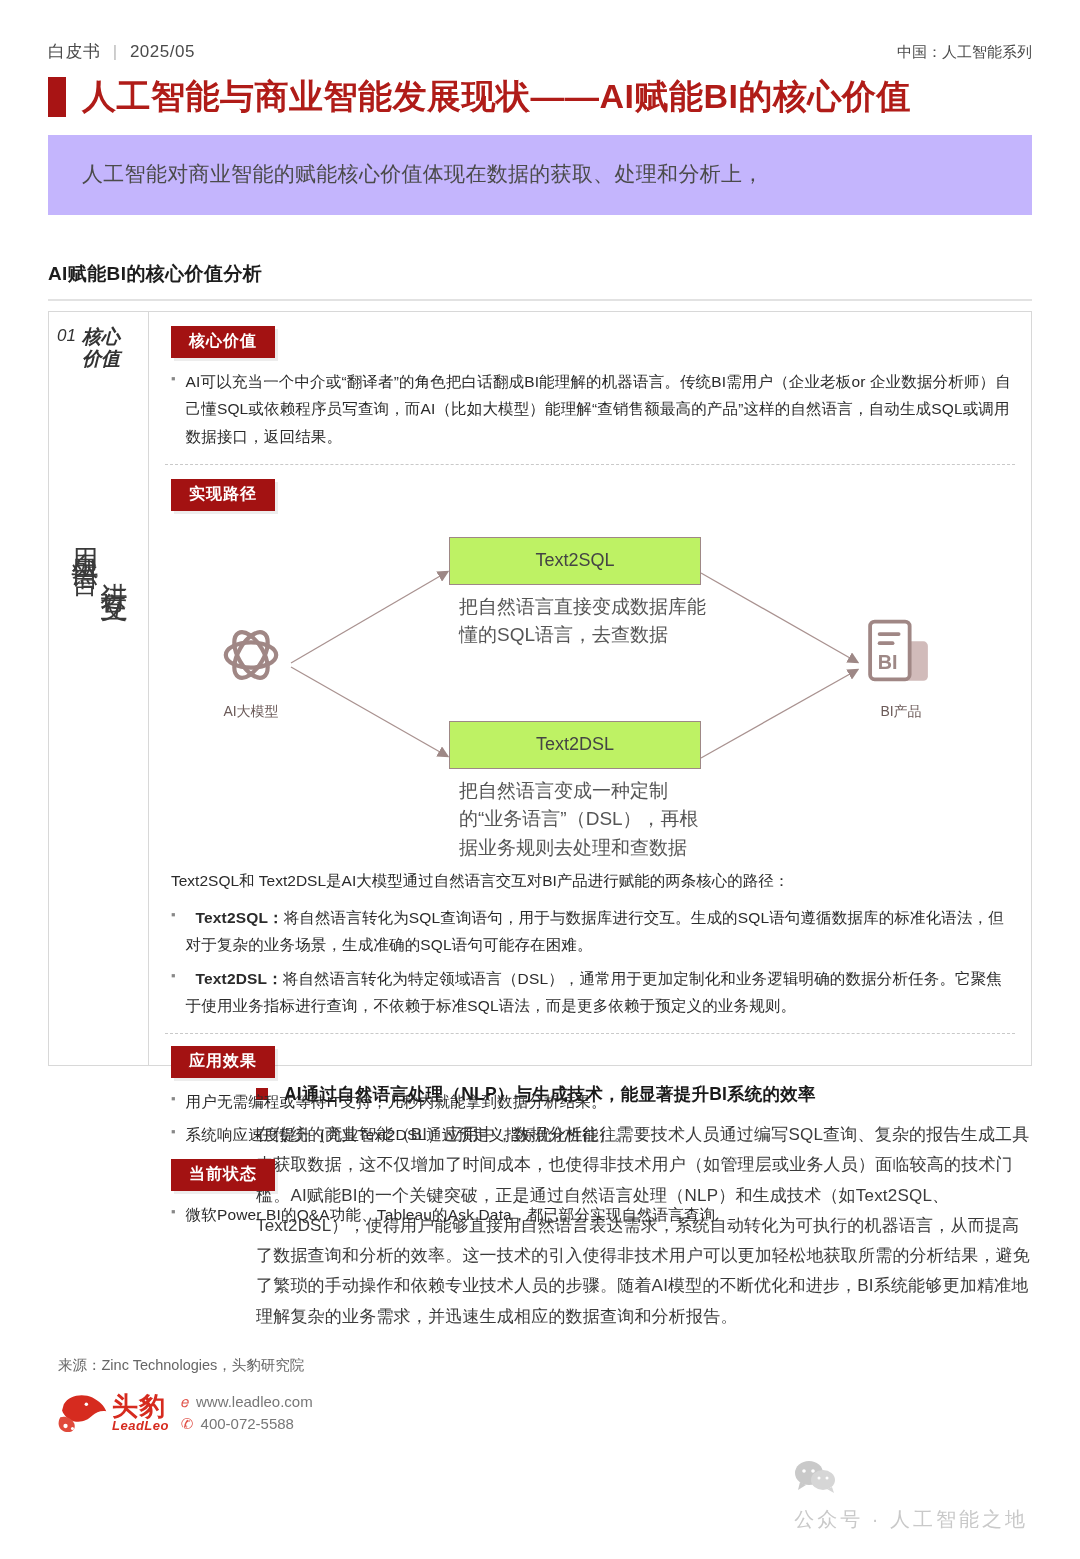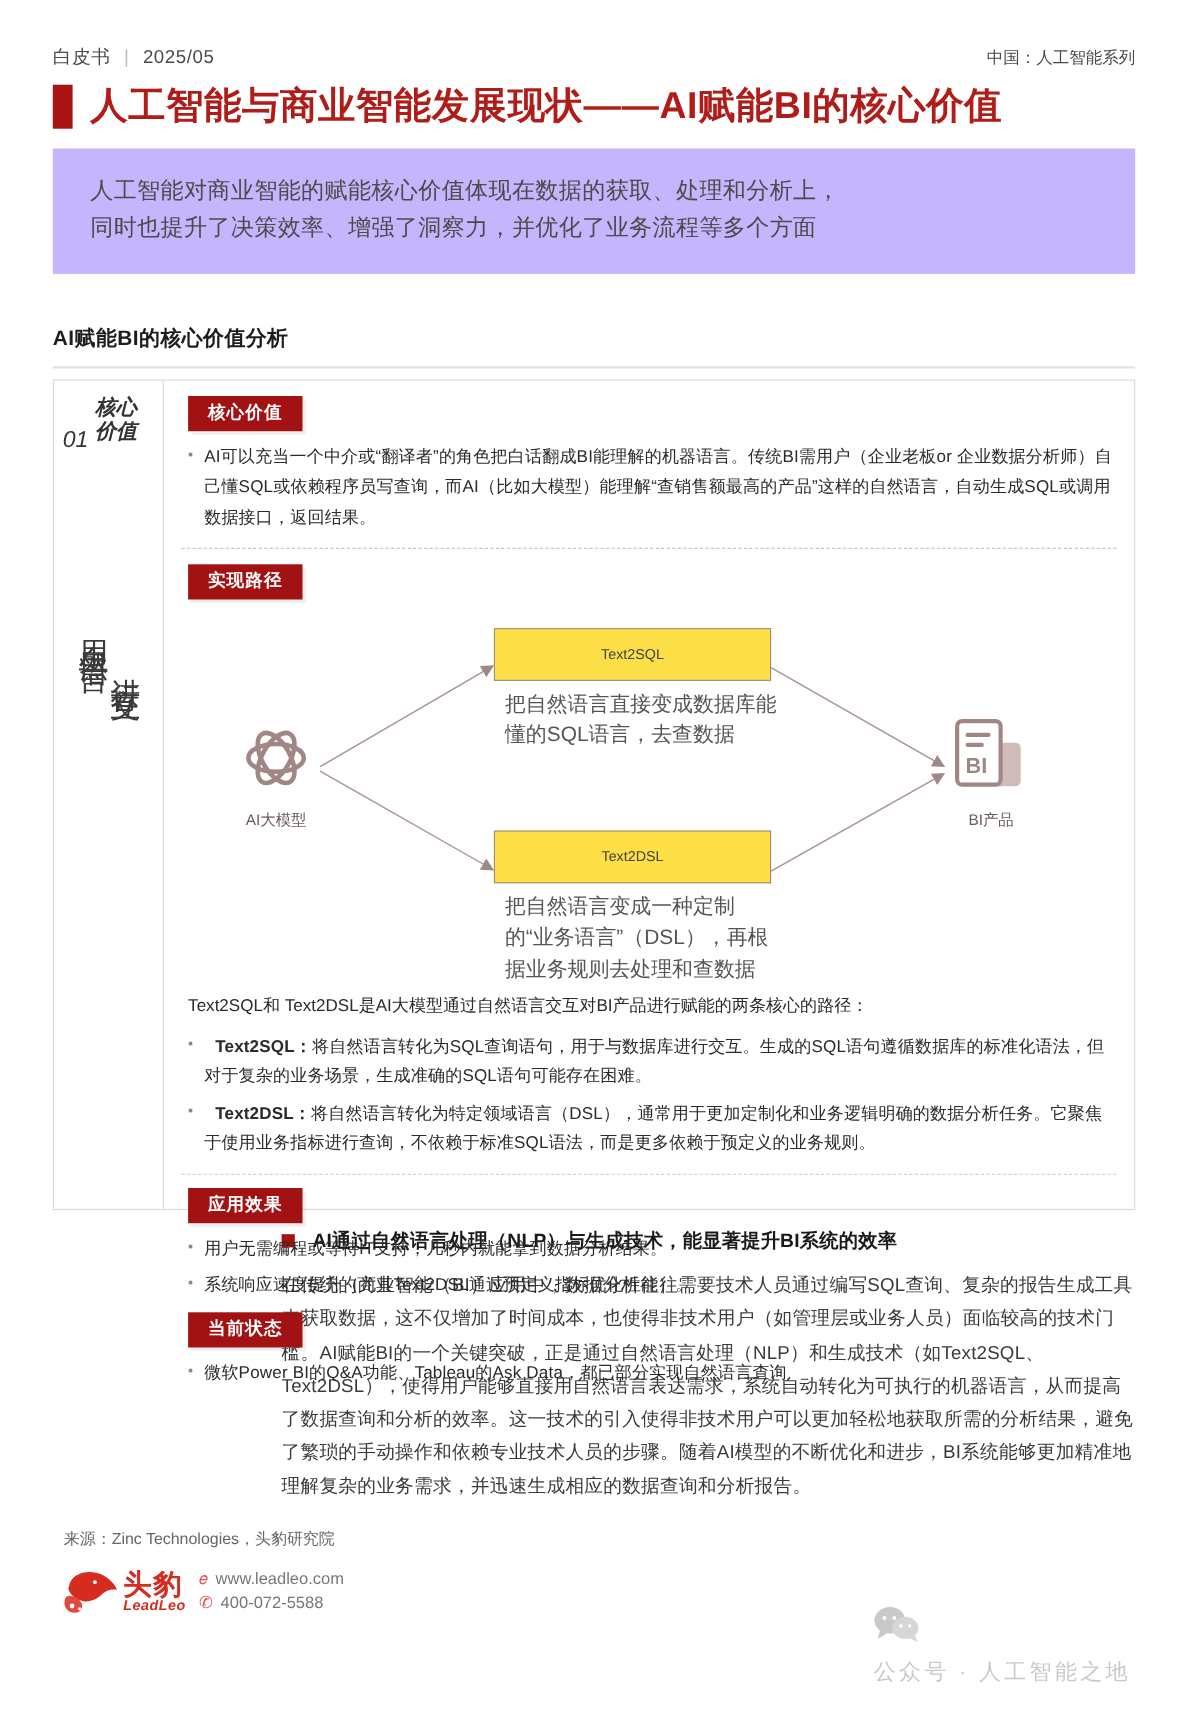"同时也提升了决策效率、增强了洞察力，并优化了业务流程等多个方面" p { html: <p>同时也提升了决策效率、增强了洞察力，并优化了业务流程等多个方面</p> -> none }
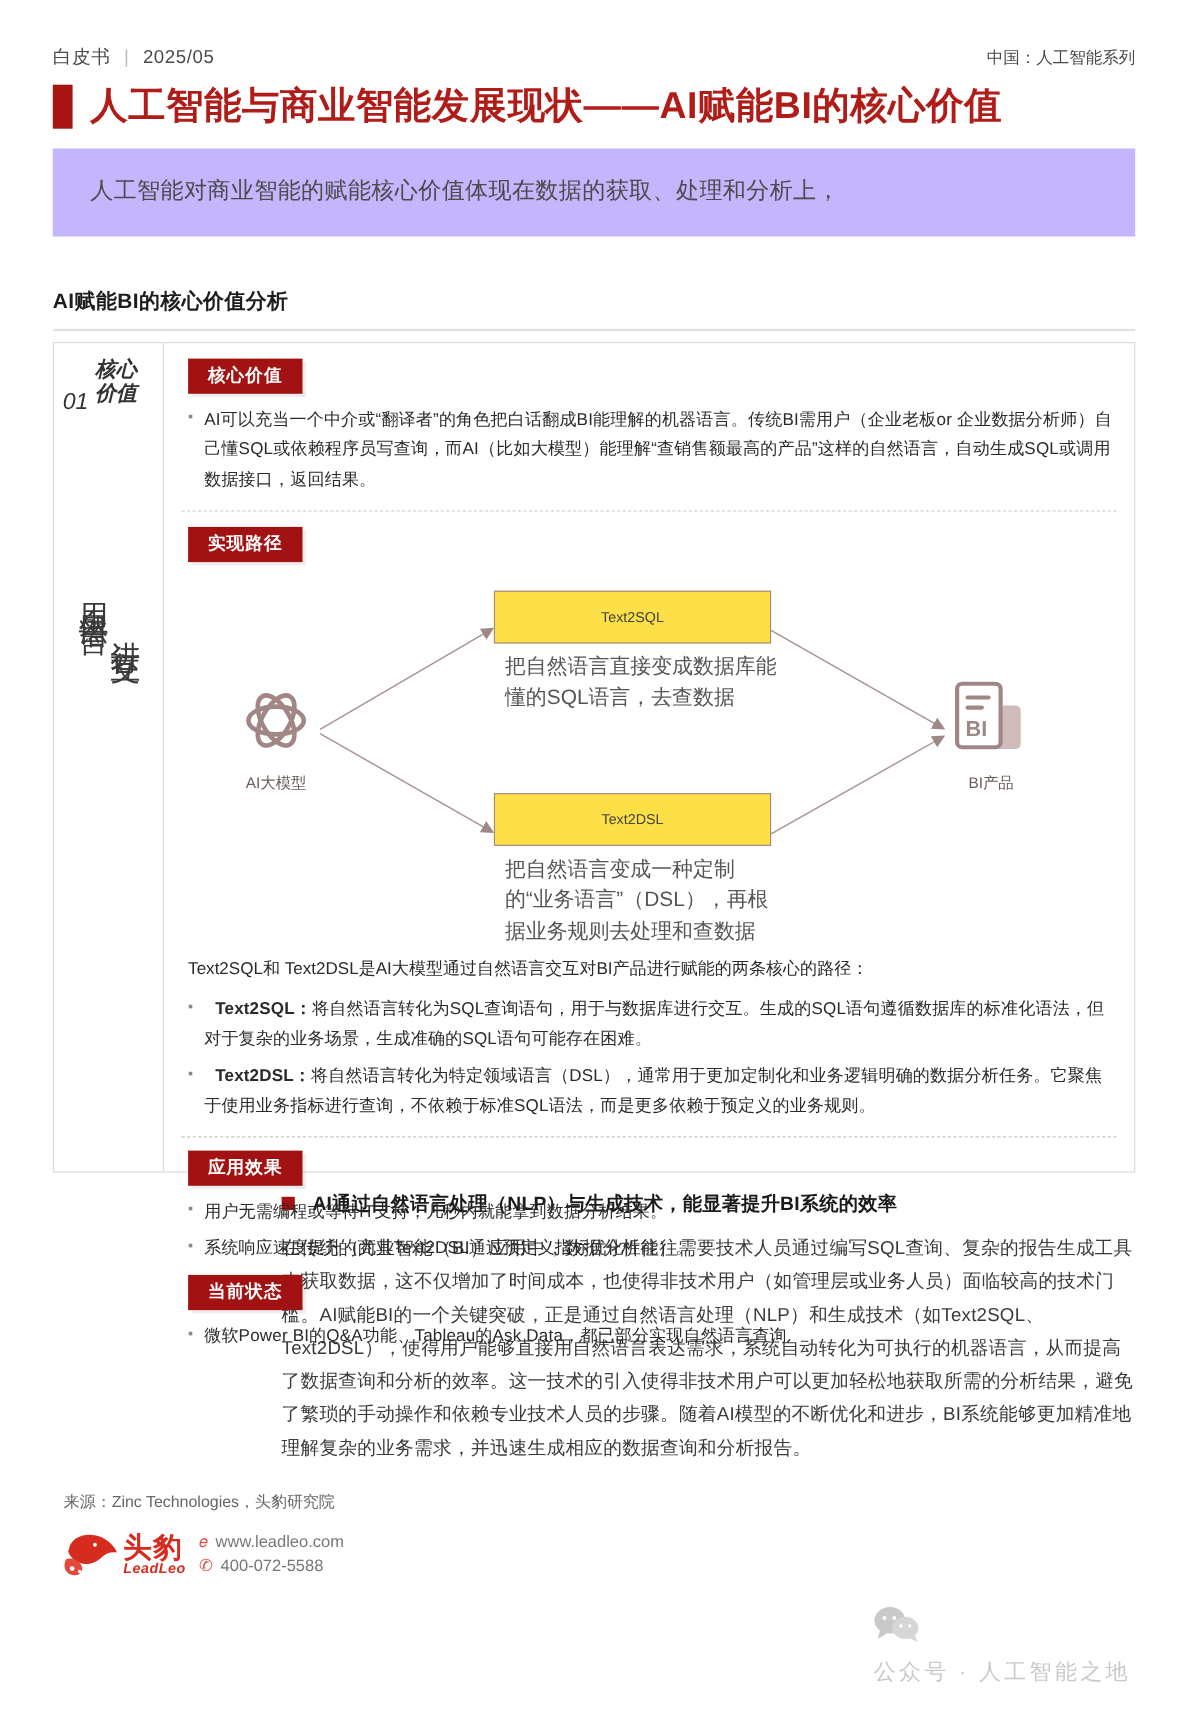"01" .idx-num { font-size: 21px -> 17px; margin-top: 28px -> none }
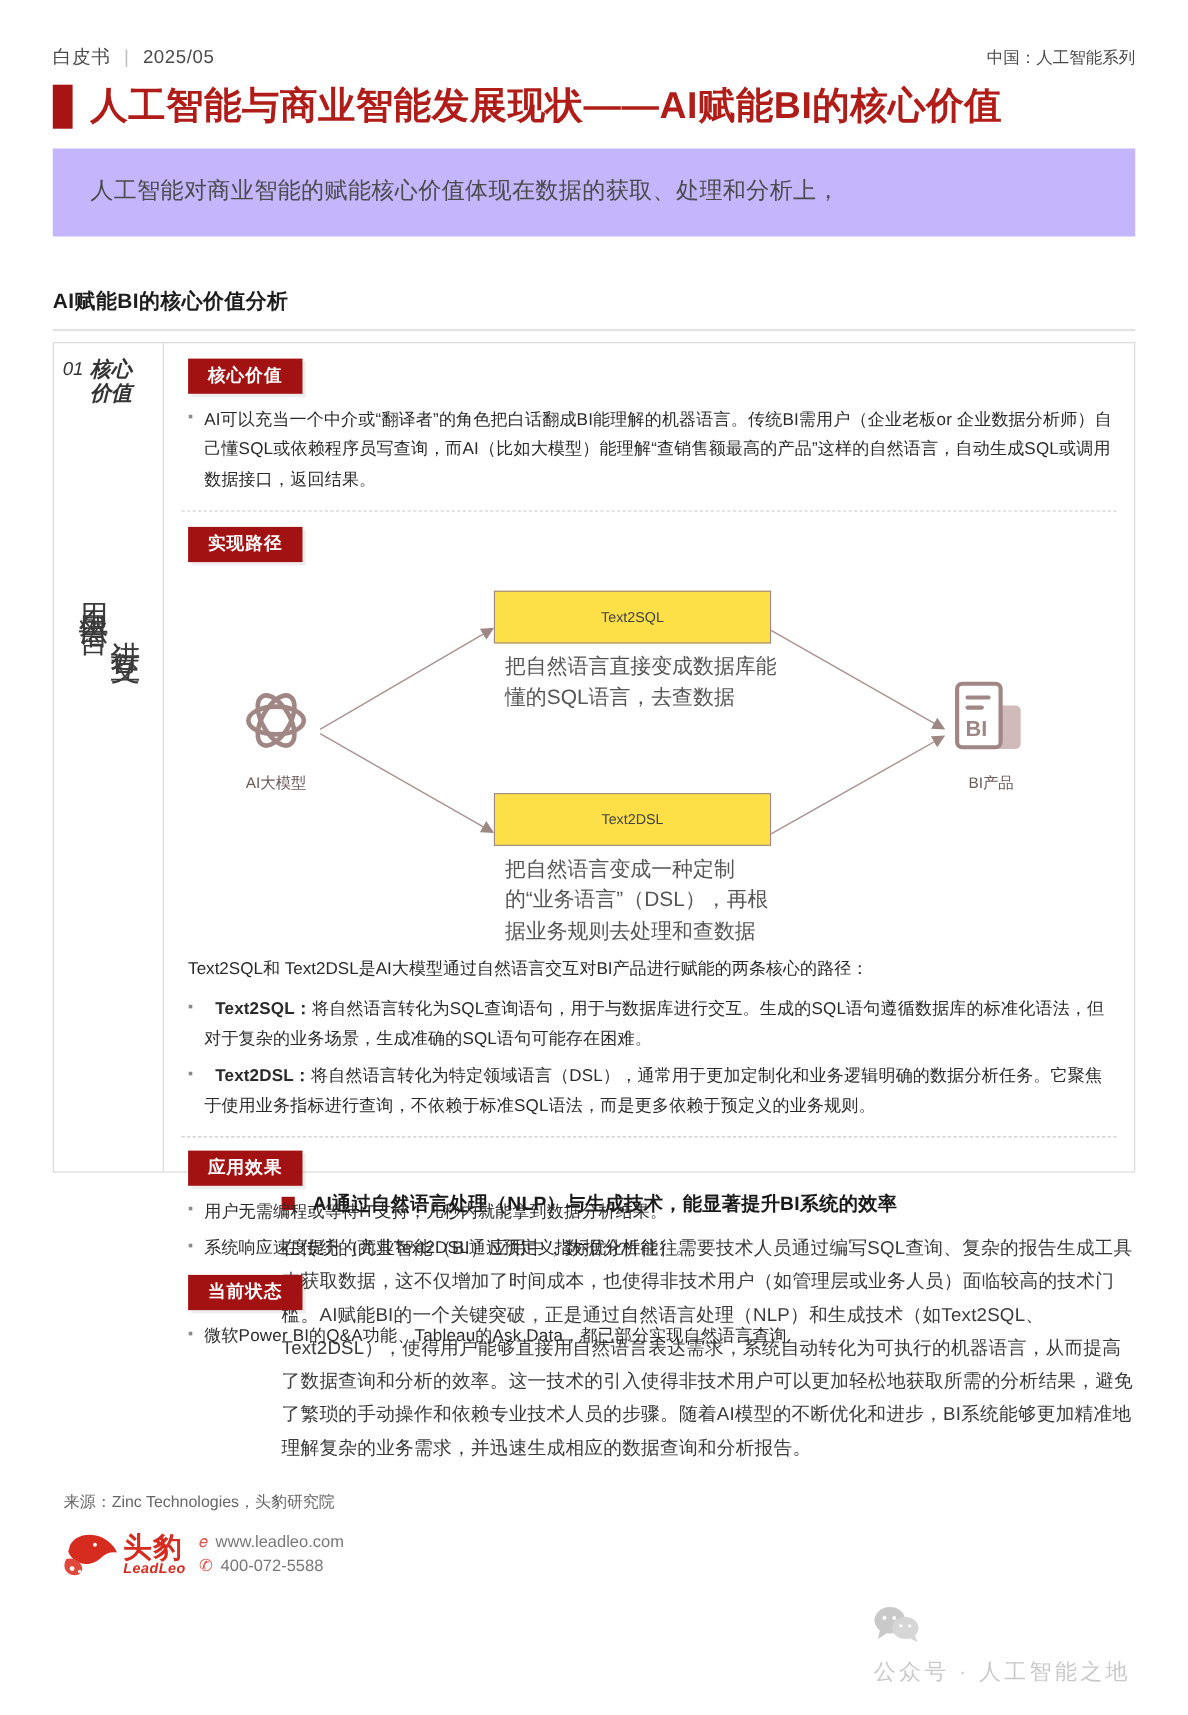"Text2SQL" .node { background: #fde047 -> #bef264; font-size: 13px -> 18px }
